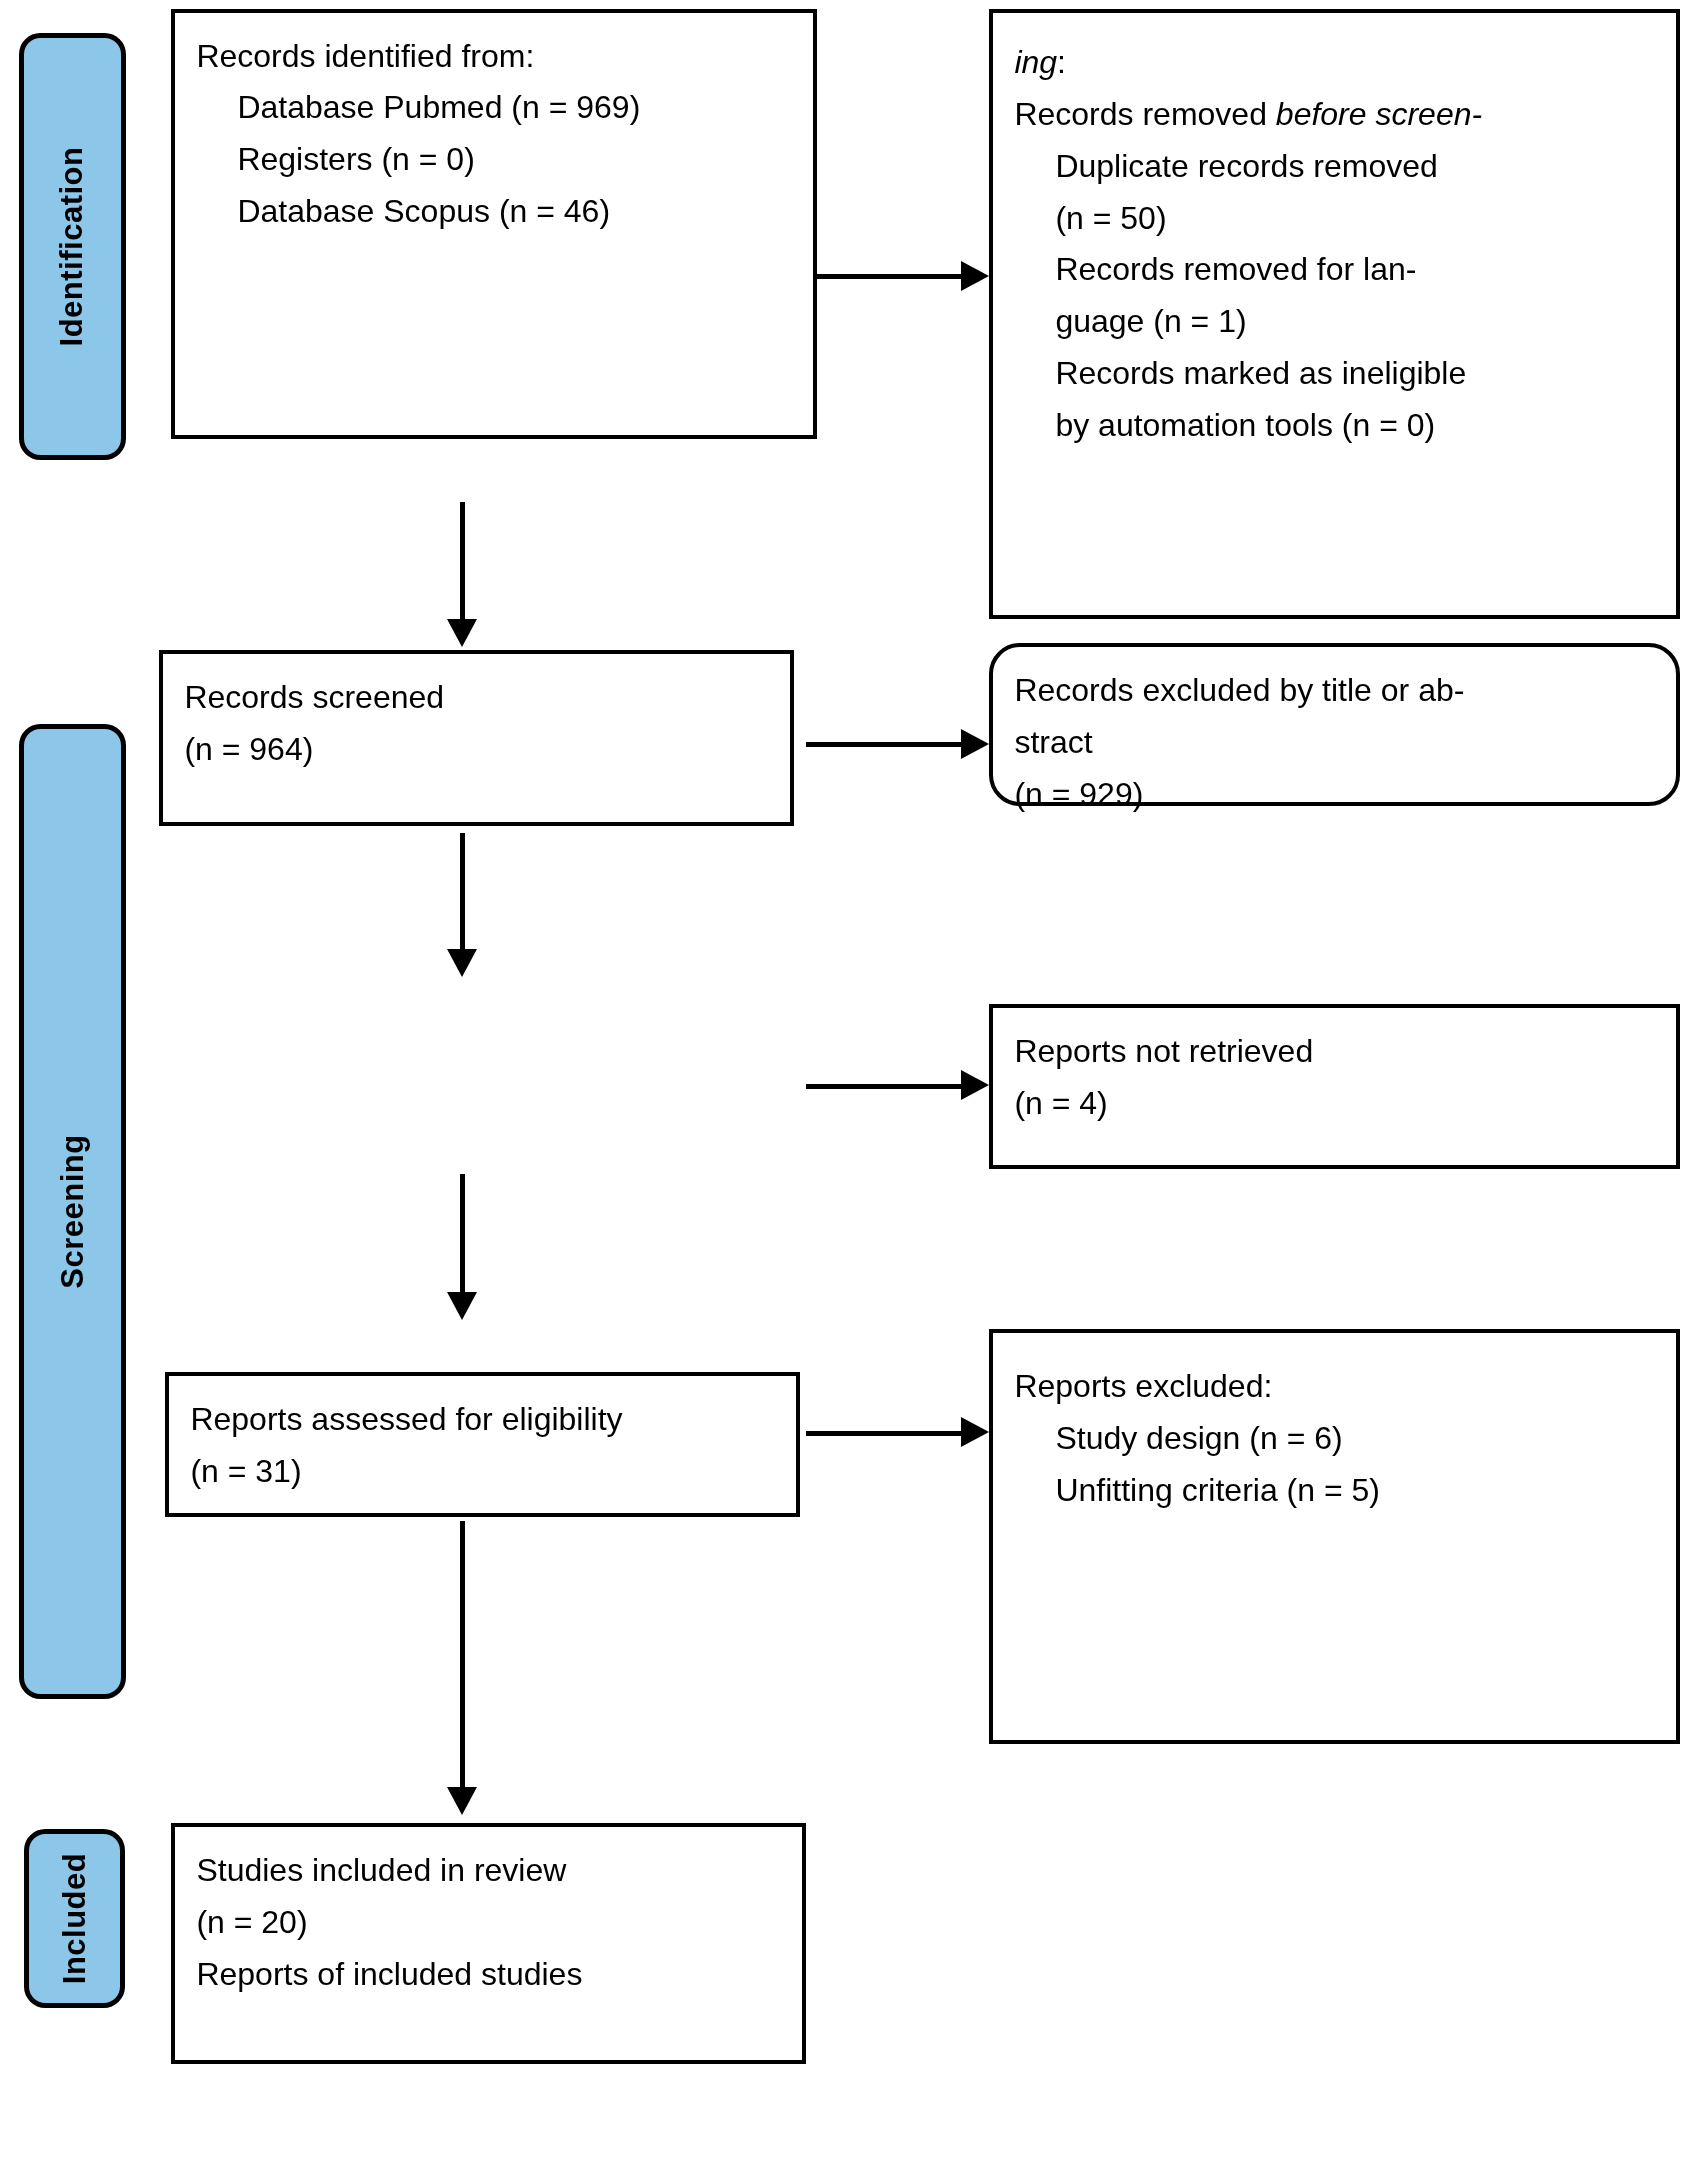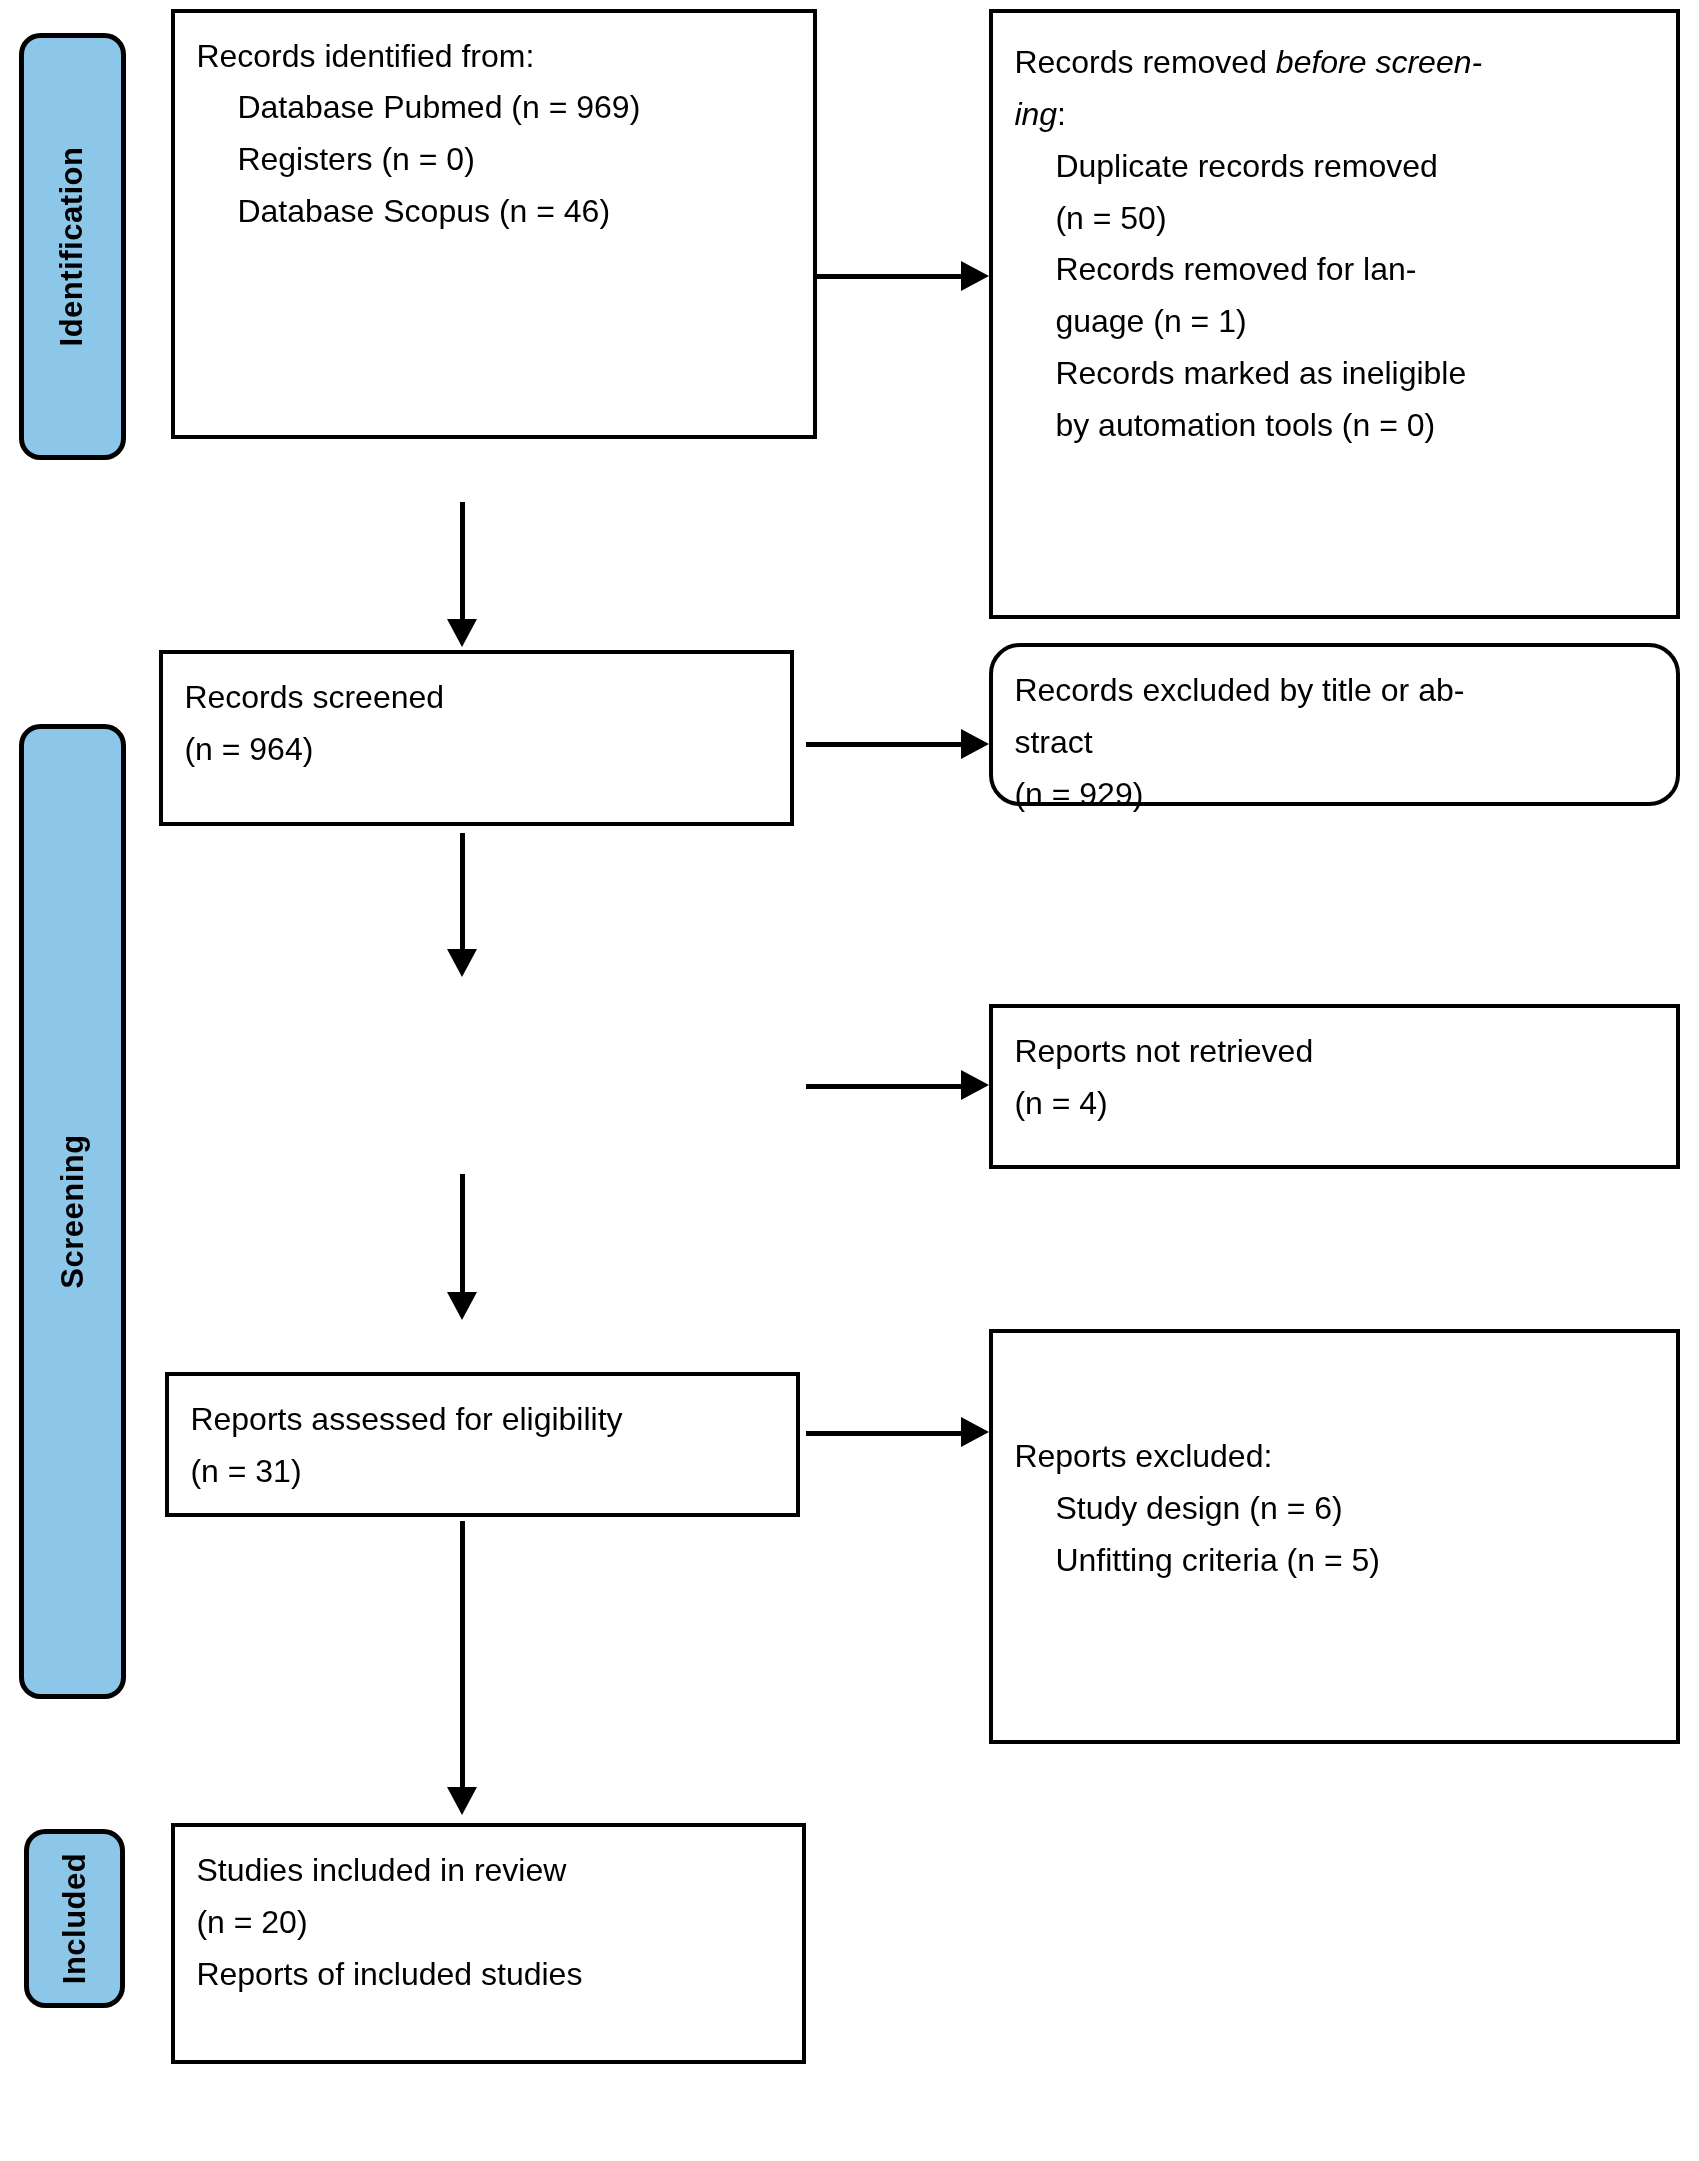"Records removed before screen-" div.line { order: before "ing:" -> after "ing:" }
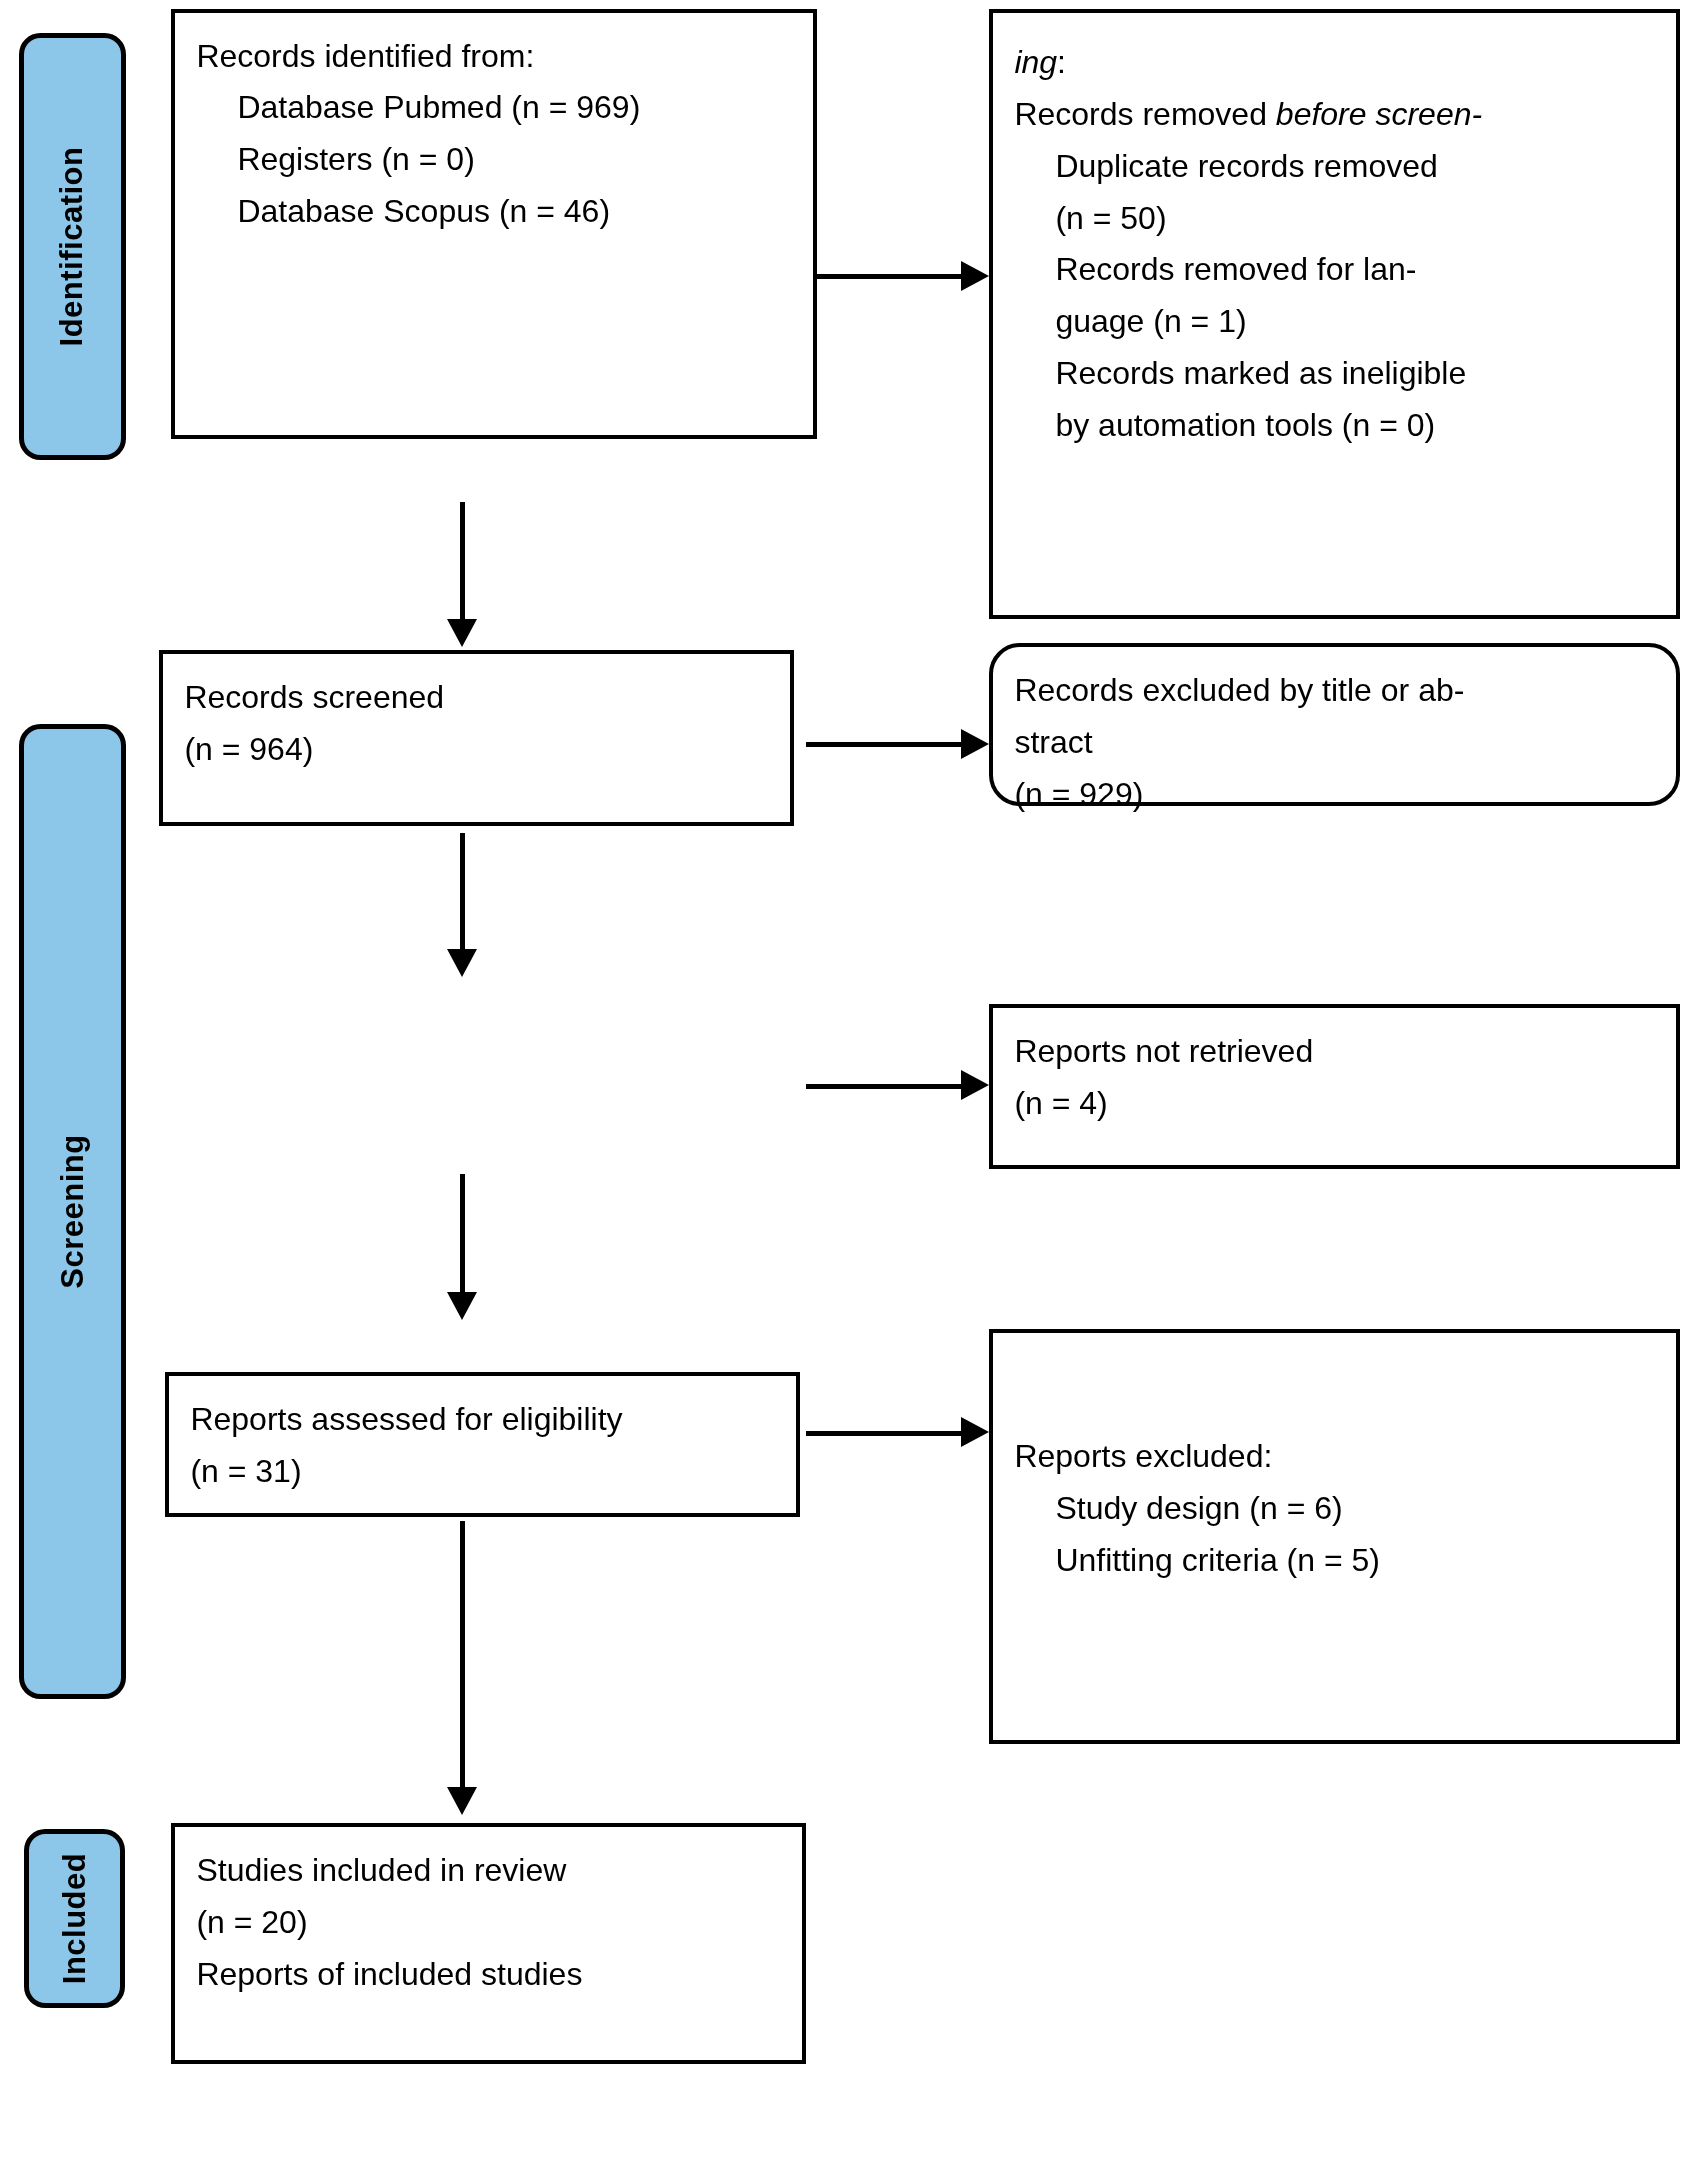"Reports excluded:" div.box { padding-top: 98px -> 28px }
